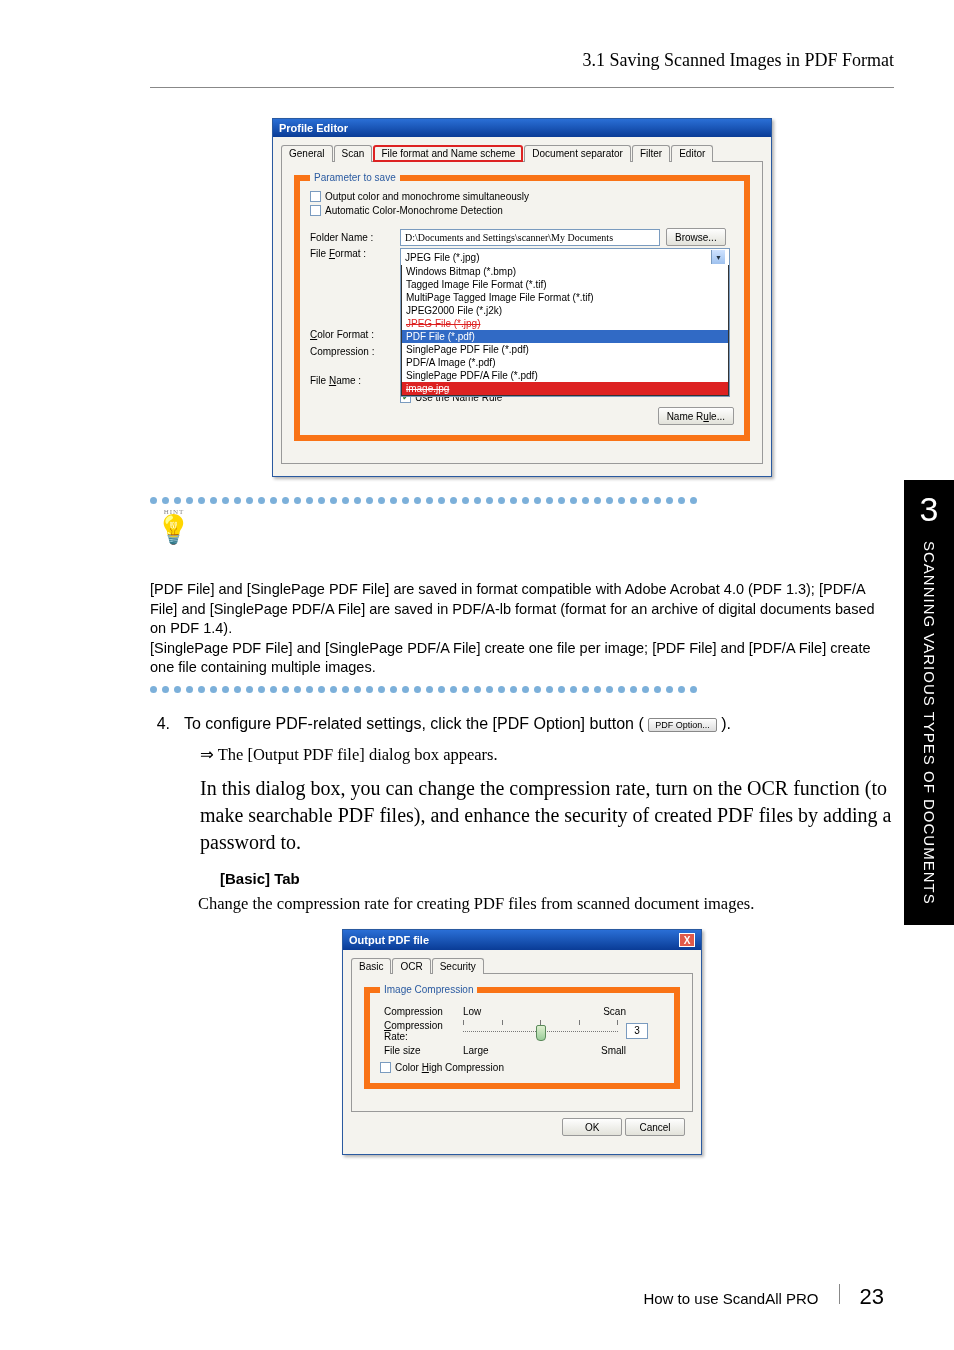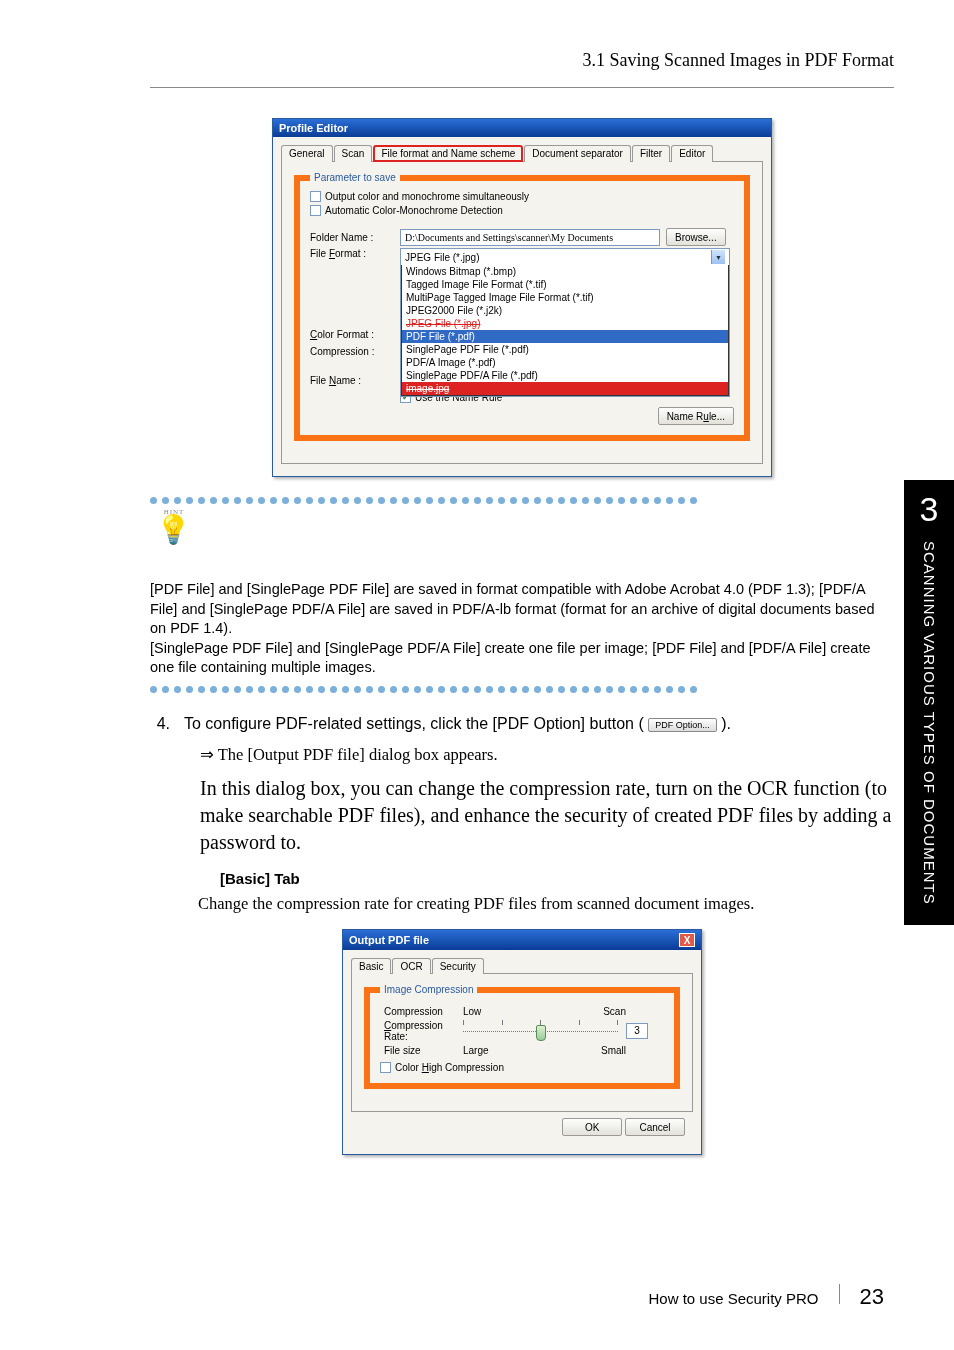"How to use Security PRO" span { text: Security -> ScandAll }
